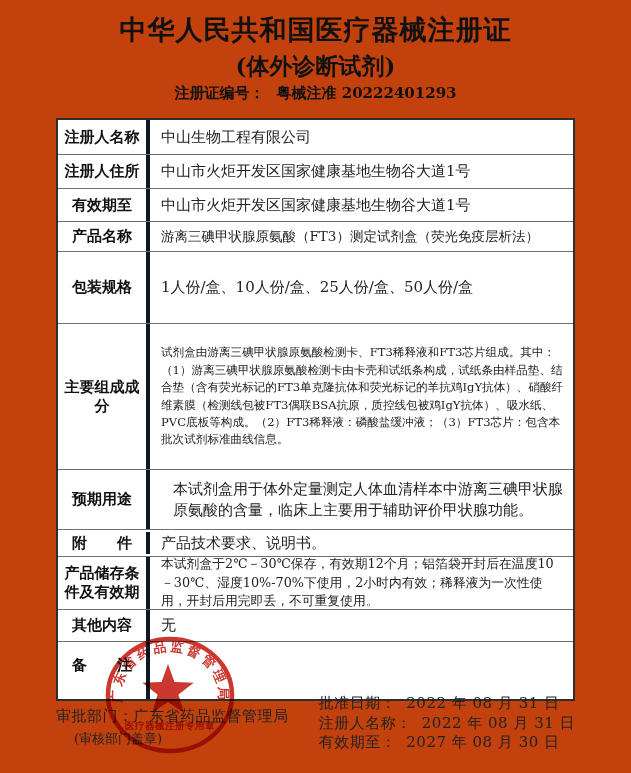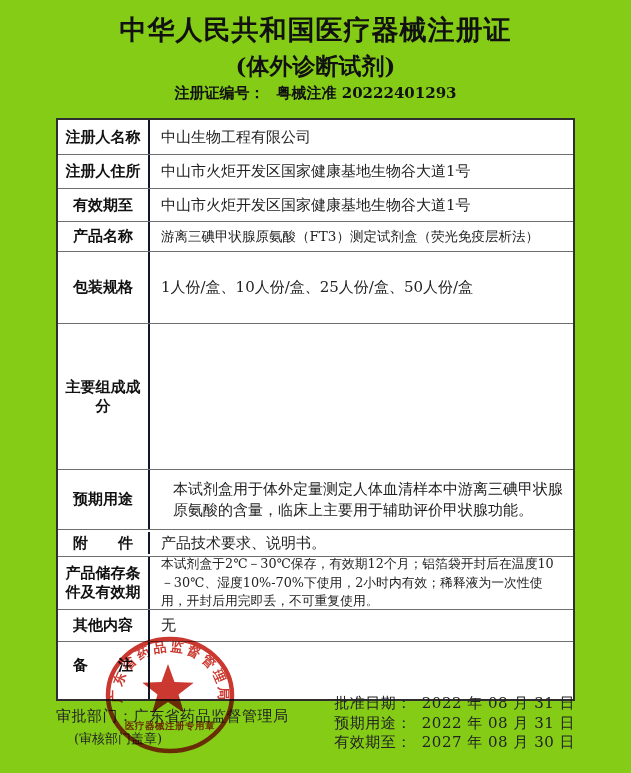"中华人民共和国医疗器械注册证" .page { background: #84cc16 -> #c2410c }
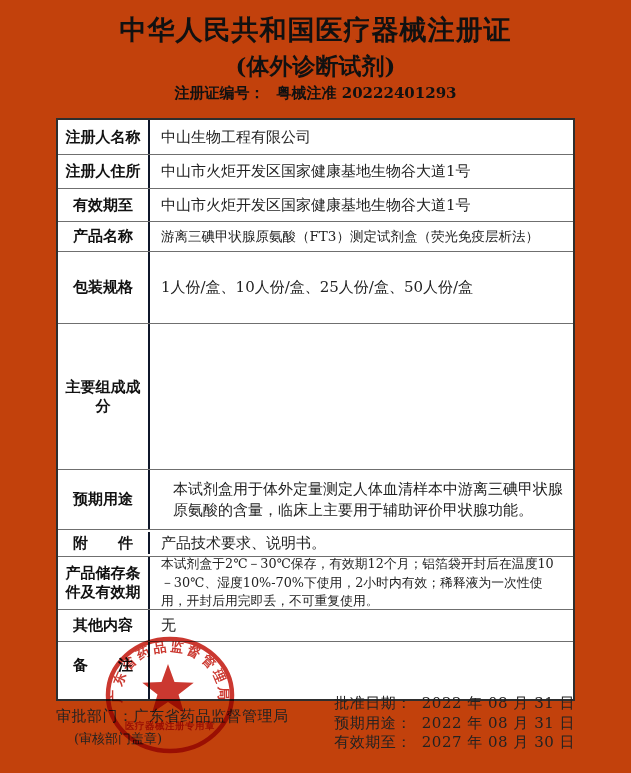"注册人名称" .label-cell { border-right: 2px solid #0f172a -> 4px solid #0f172a }
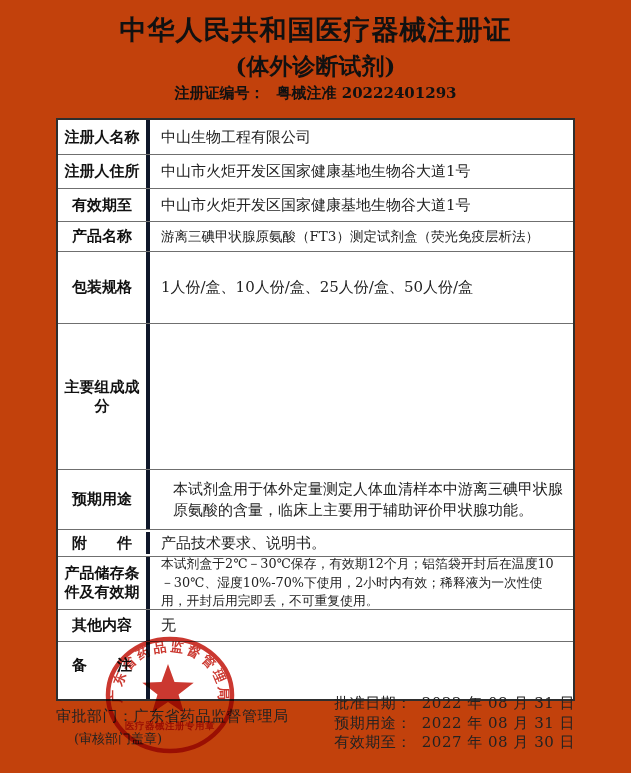"试剂盒由游离三碘甲状腺原氨酸检测卡、FT3稀释液和FT3芯片组成。其中：（1）游" div.value-cell { html: none -> <div>试剂盒由游离三碘甲状腺原氨酸检测卡、FT3稀释液和FT3芯片组成。其中：（1）游离三碘甲状腺原氨酸检测卡由卡壳和试纸条构成，试纸条由样品垫、结合垫（含有荧光标记的FT3单克隆抗体和荧光标记的羊抗鸡IgY抗体）、硝酸纤维素膜（检测线包被FT3偶联BSA抗原，质控线包被鸡IgY抗体）、吸水纸、PVC底板等构成。（2）FT3稀释液：磷酸盐缓冲液；（3）FT3芯片：包含本批次试剂标准曲线信息。</div> }
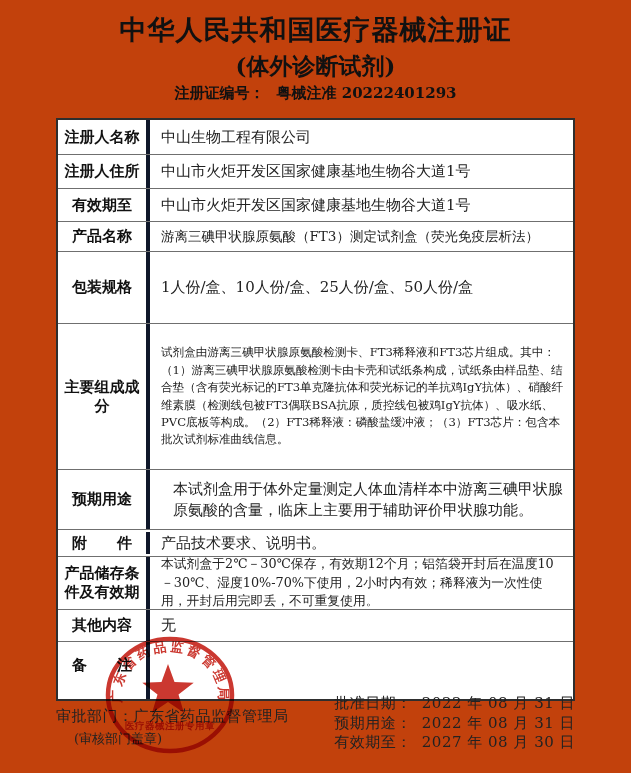"预期用途：" span { text: 预期用途 -> 注册人名称 }
